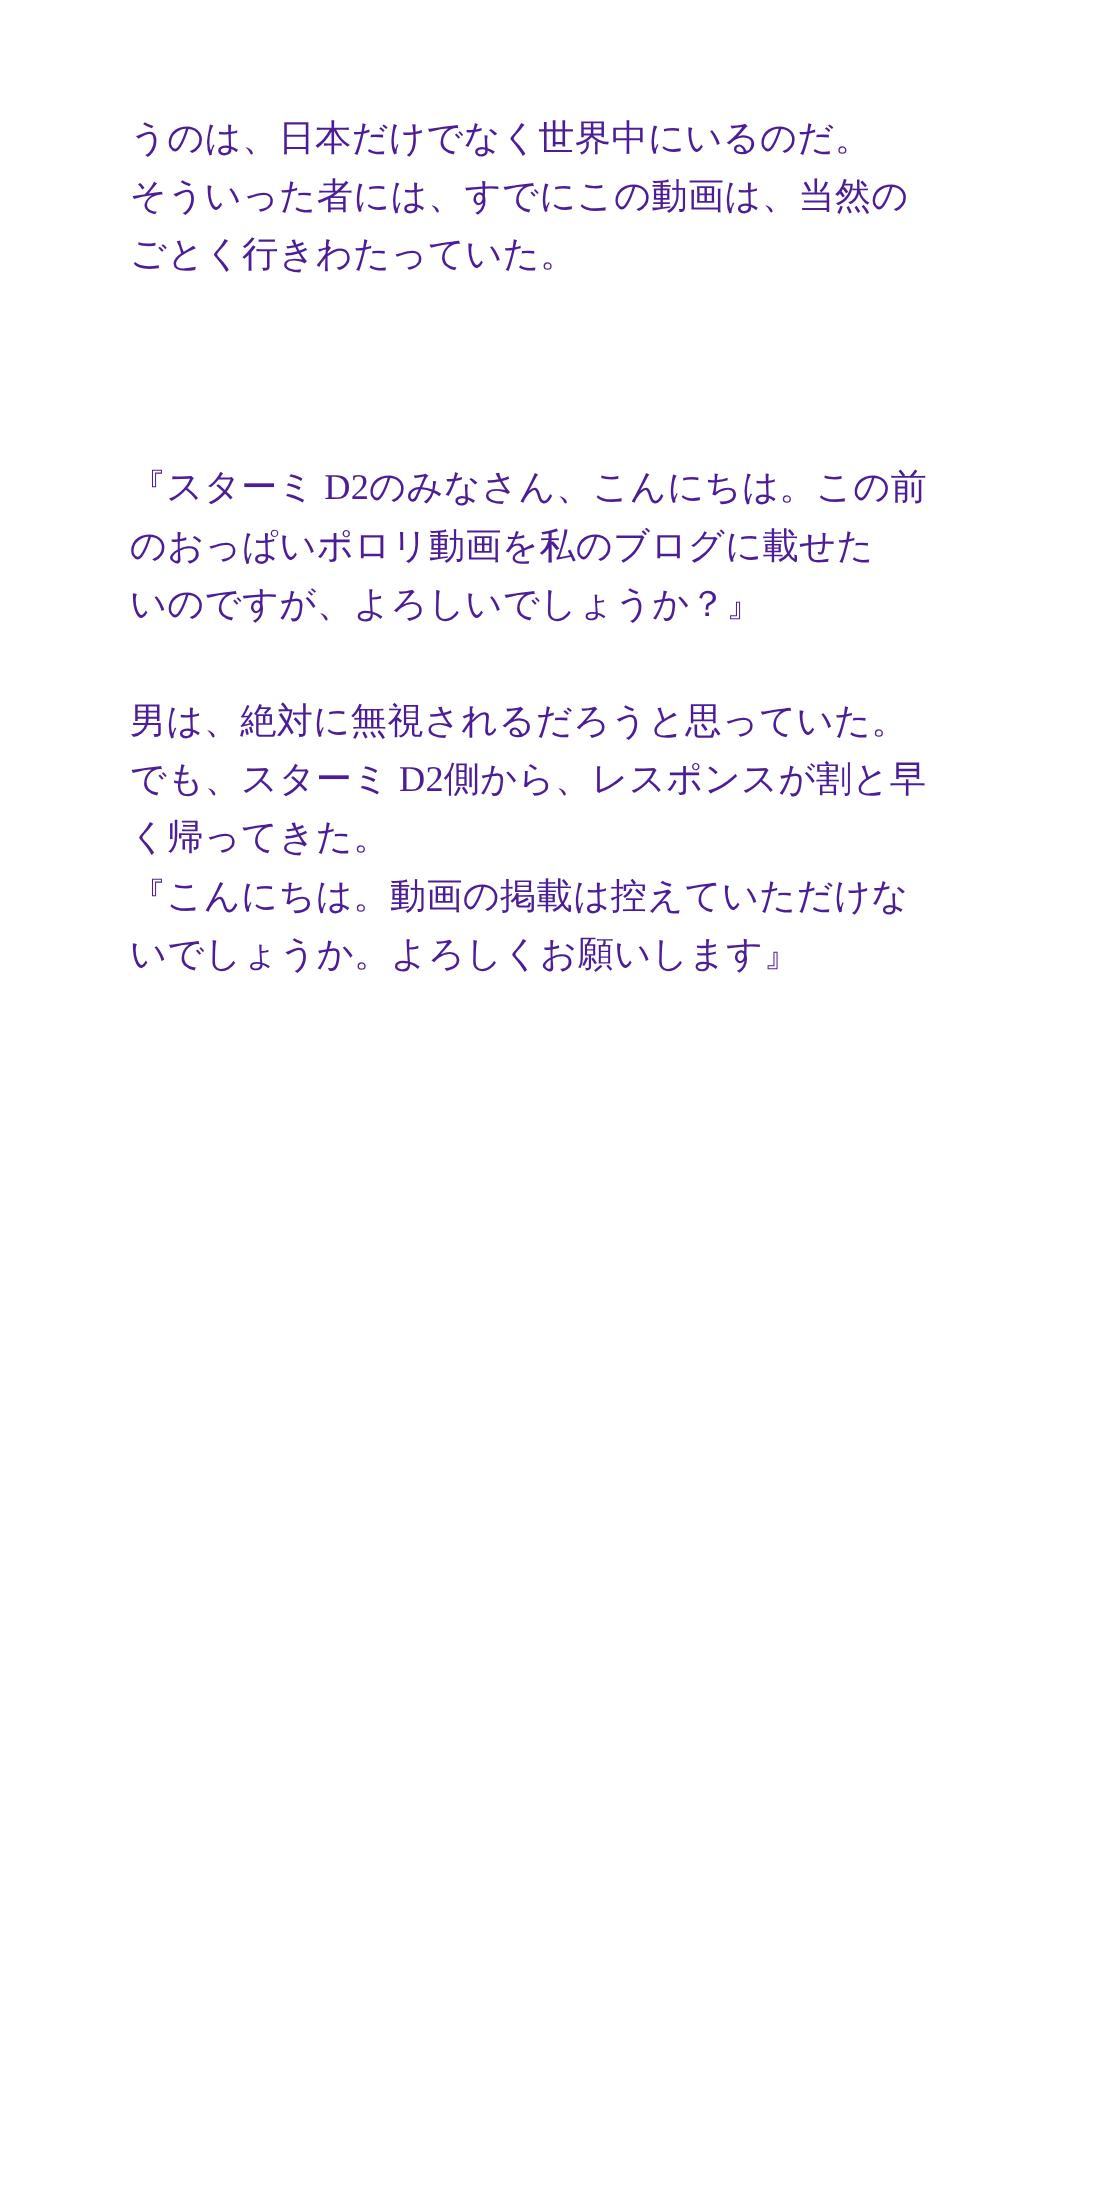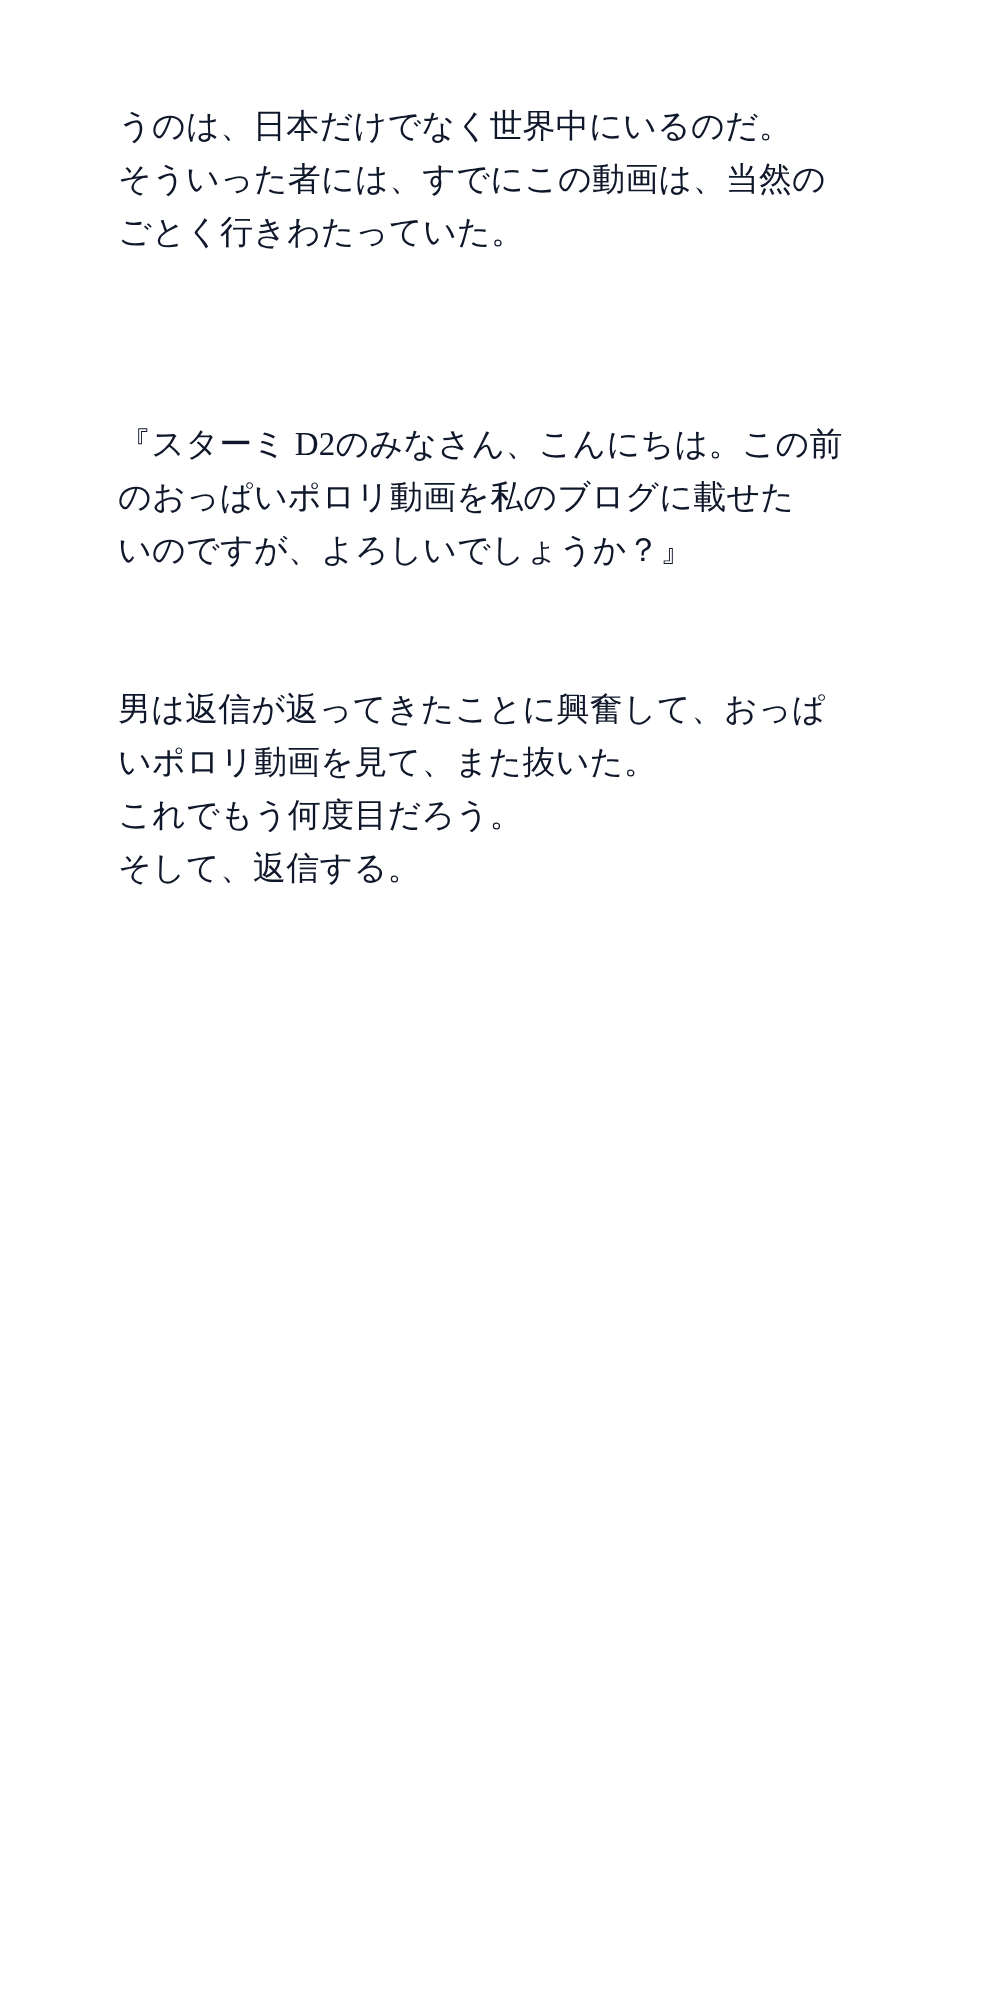"うのは、日本だけでなく世界中にいるのだ。" .para { color: #0f172a -> #4c1d95 }
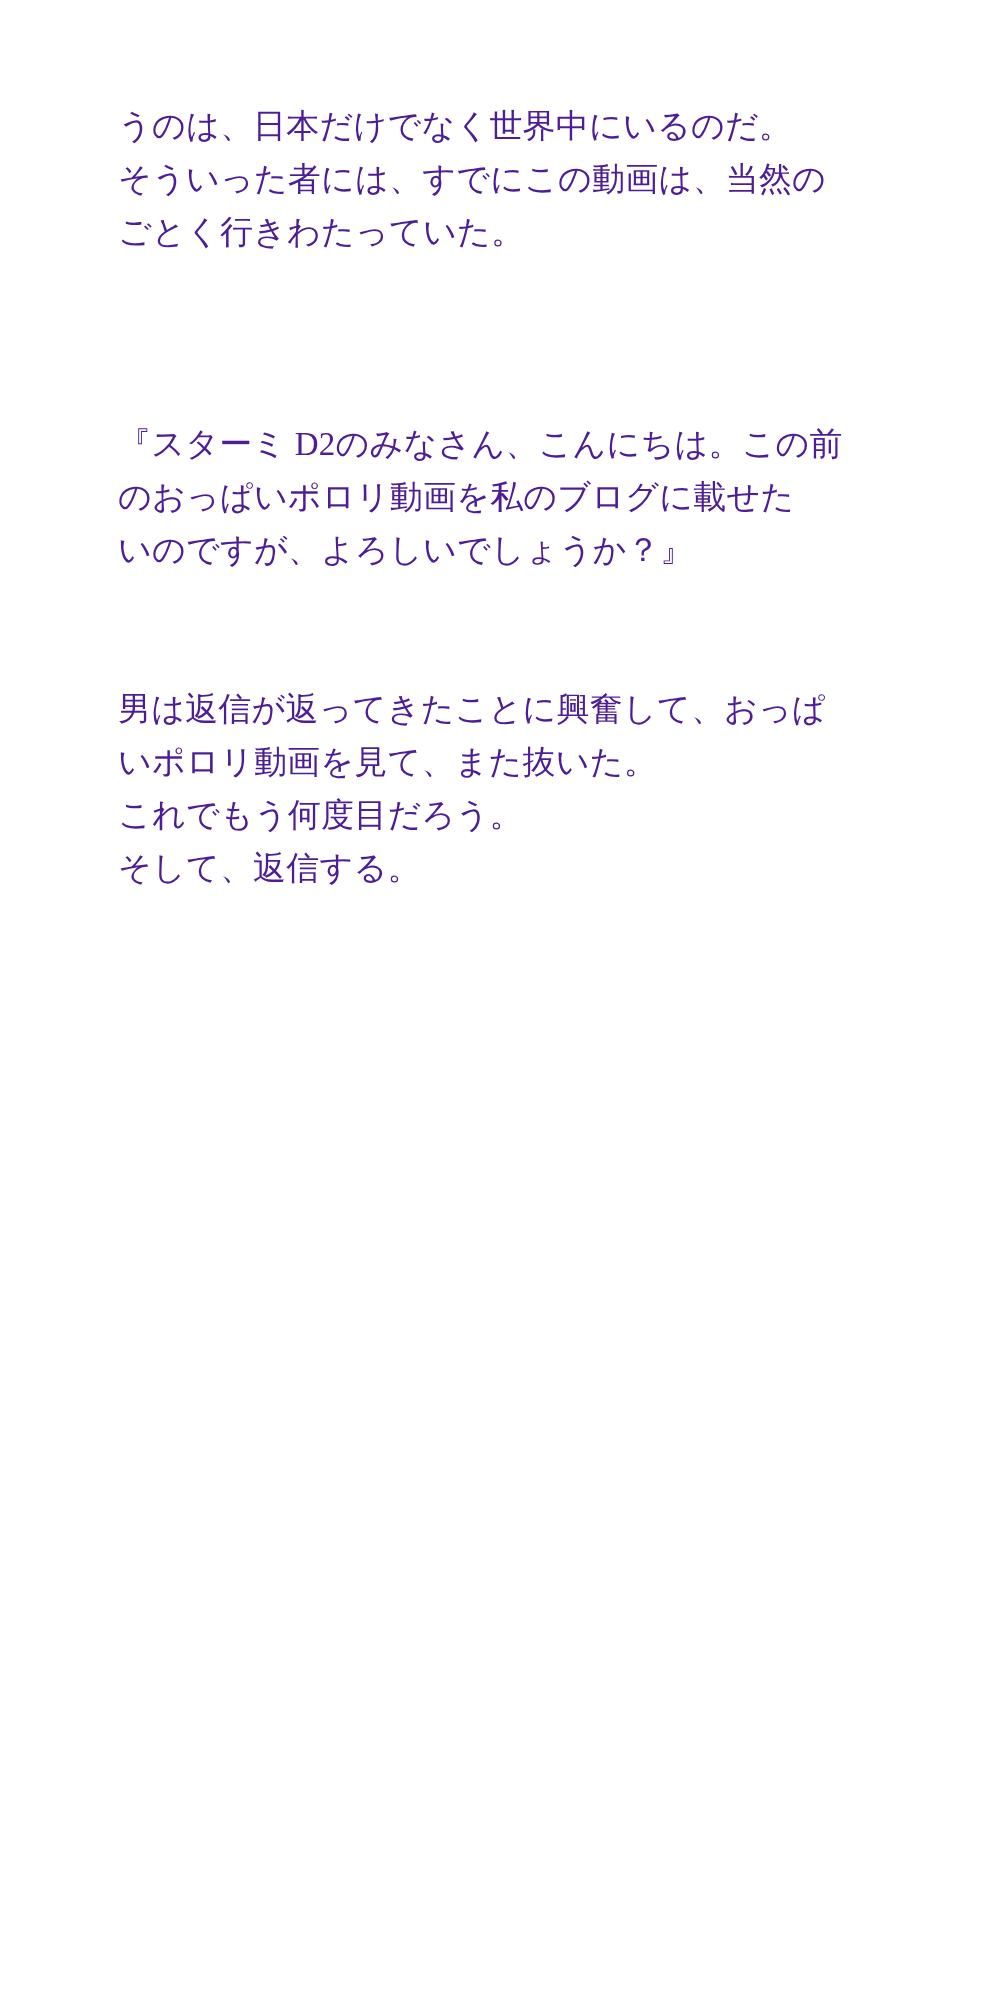"男は、絶対に無視されるだろうと思っていた。" p.para { html: none -> <p>男は、絶対に無視されるだろうと思っていた。 でも、スターミ D2側から、レスポンスが割と早 く帰ってきた。 『こんにちは。動画の掲載は控えていただけな いでしょうか。よろしくお願いします』</p> }
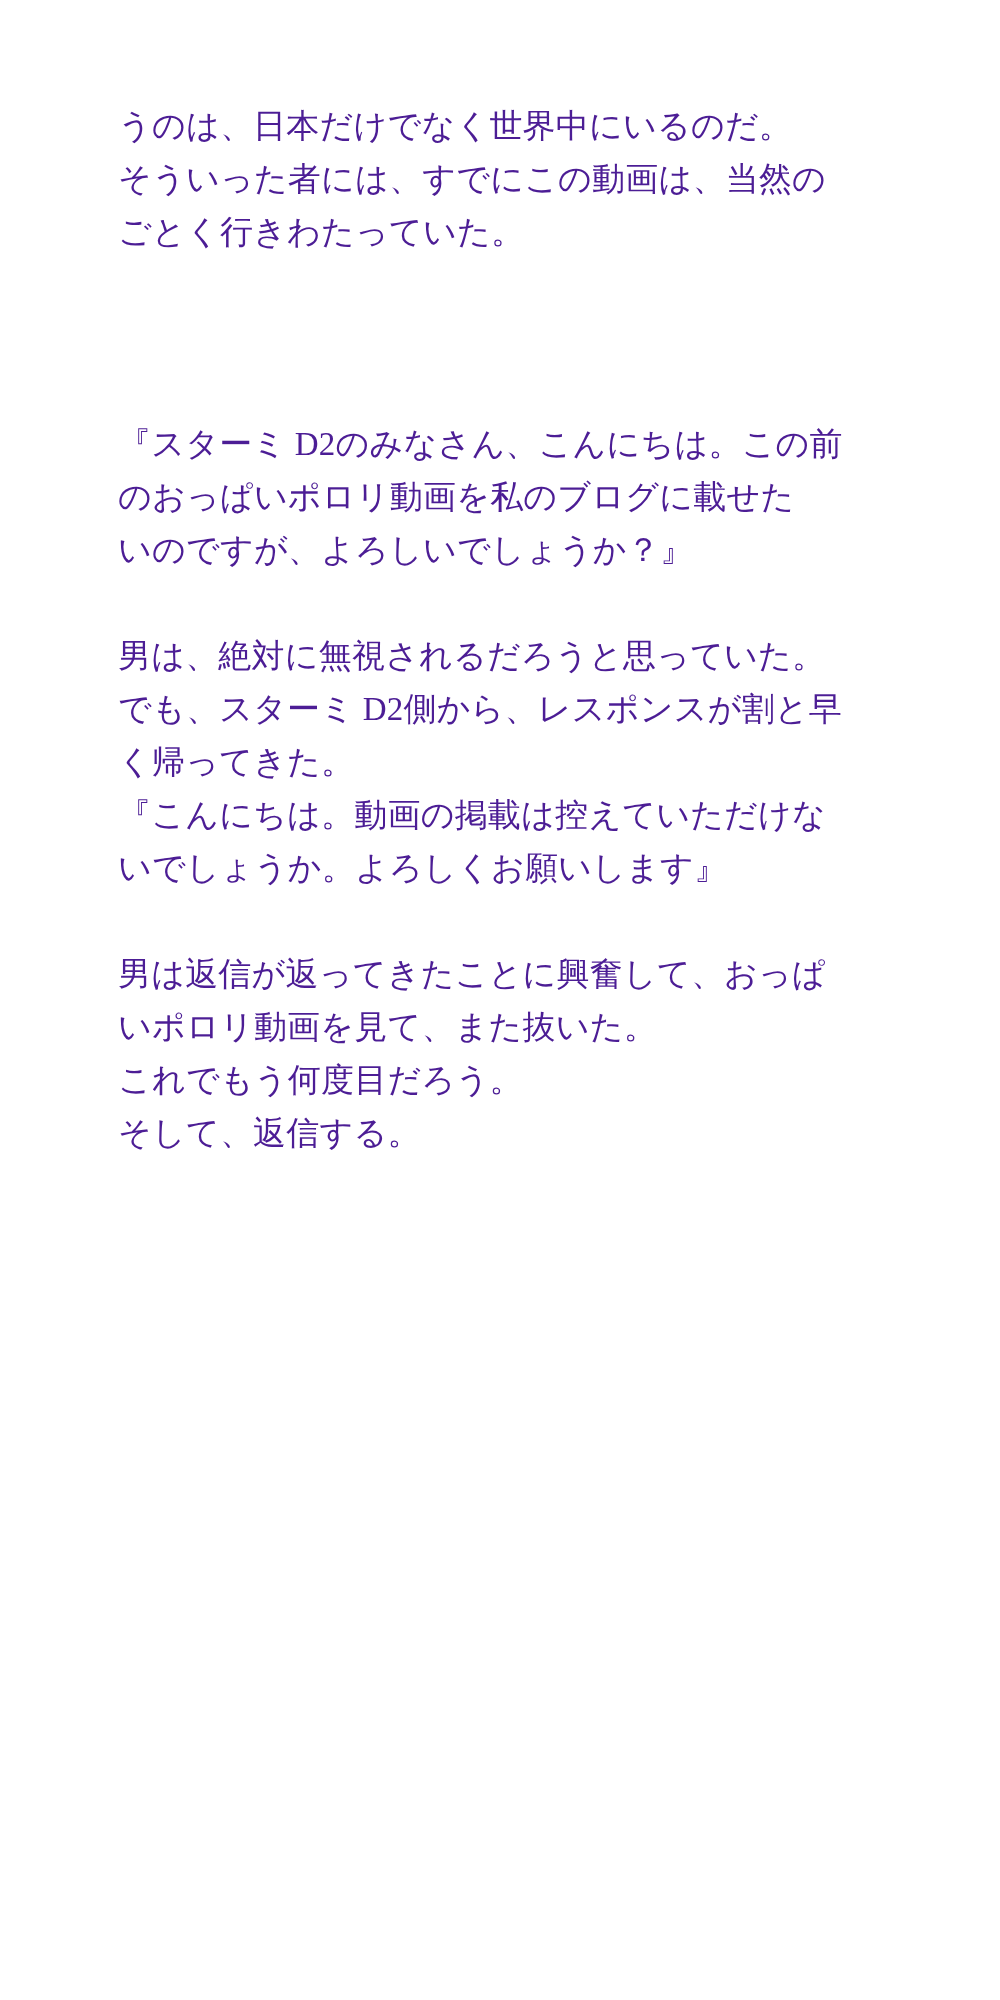"男は返信が返ってきたことに興奮して、おっぱ" p.para { html: <p>男は返信が返ってきたことに興奮して、おっぱ いポロリ動画を見て、また抜いた。 これでもう何度目だろう。 そして、返信する。</p> -> none }
